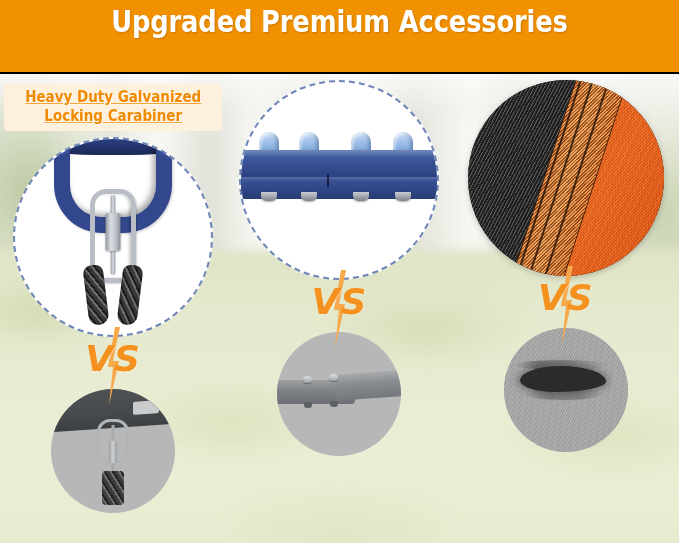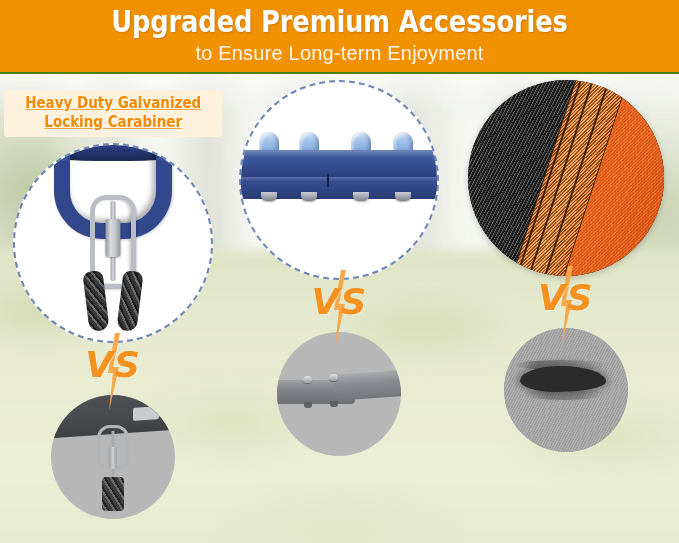"Upgraded Premium Accessories" .banner { border-bottom: 2px solid #4d7c0f -> 2px solid #000000 }
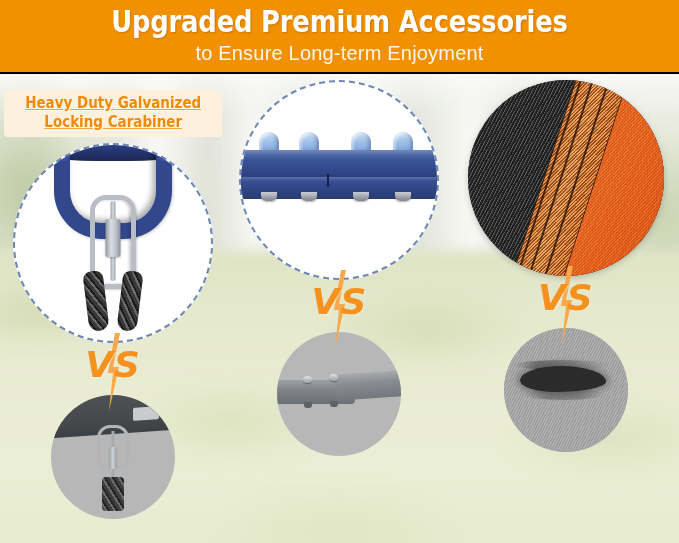"to Ensure Long-term Enjoyment" div.banner-sub { html: <div>to Ensure Long-term Enjoyment</div> -> none }
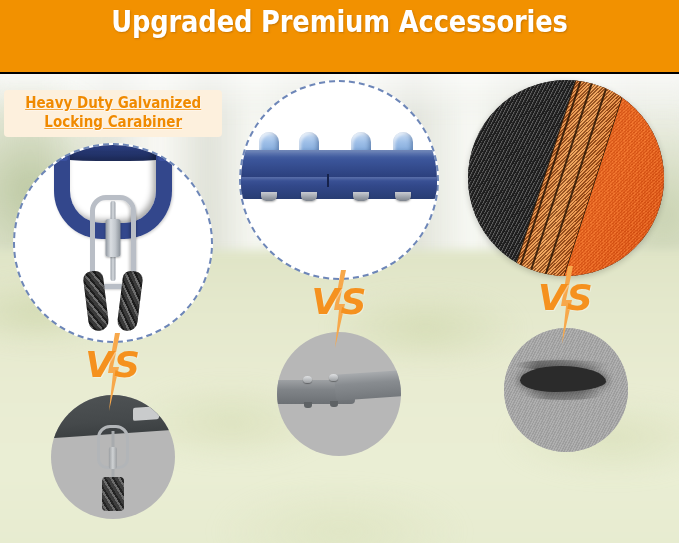"Heavy Duty Galvanized" .label-panel { margin-top: 16px -> 10px }
